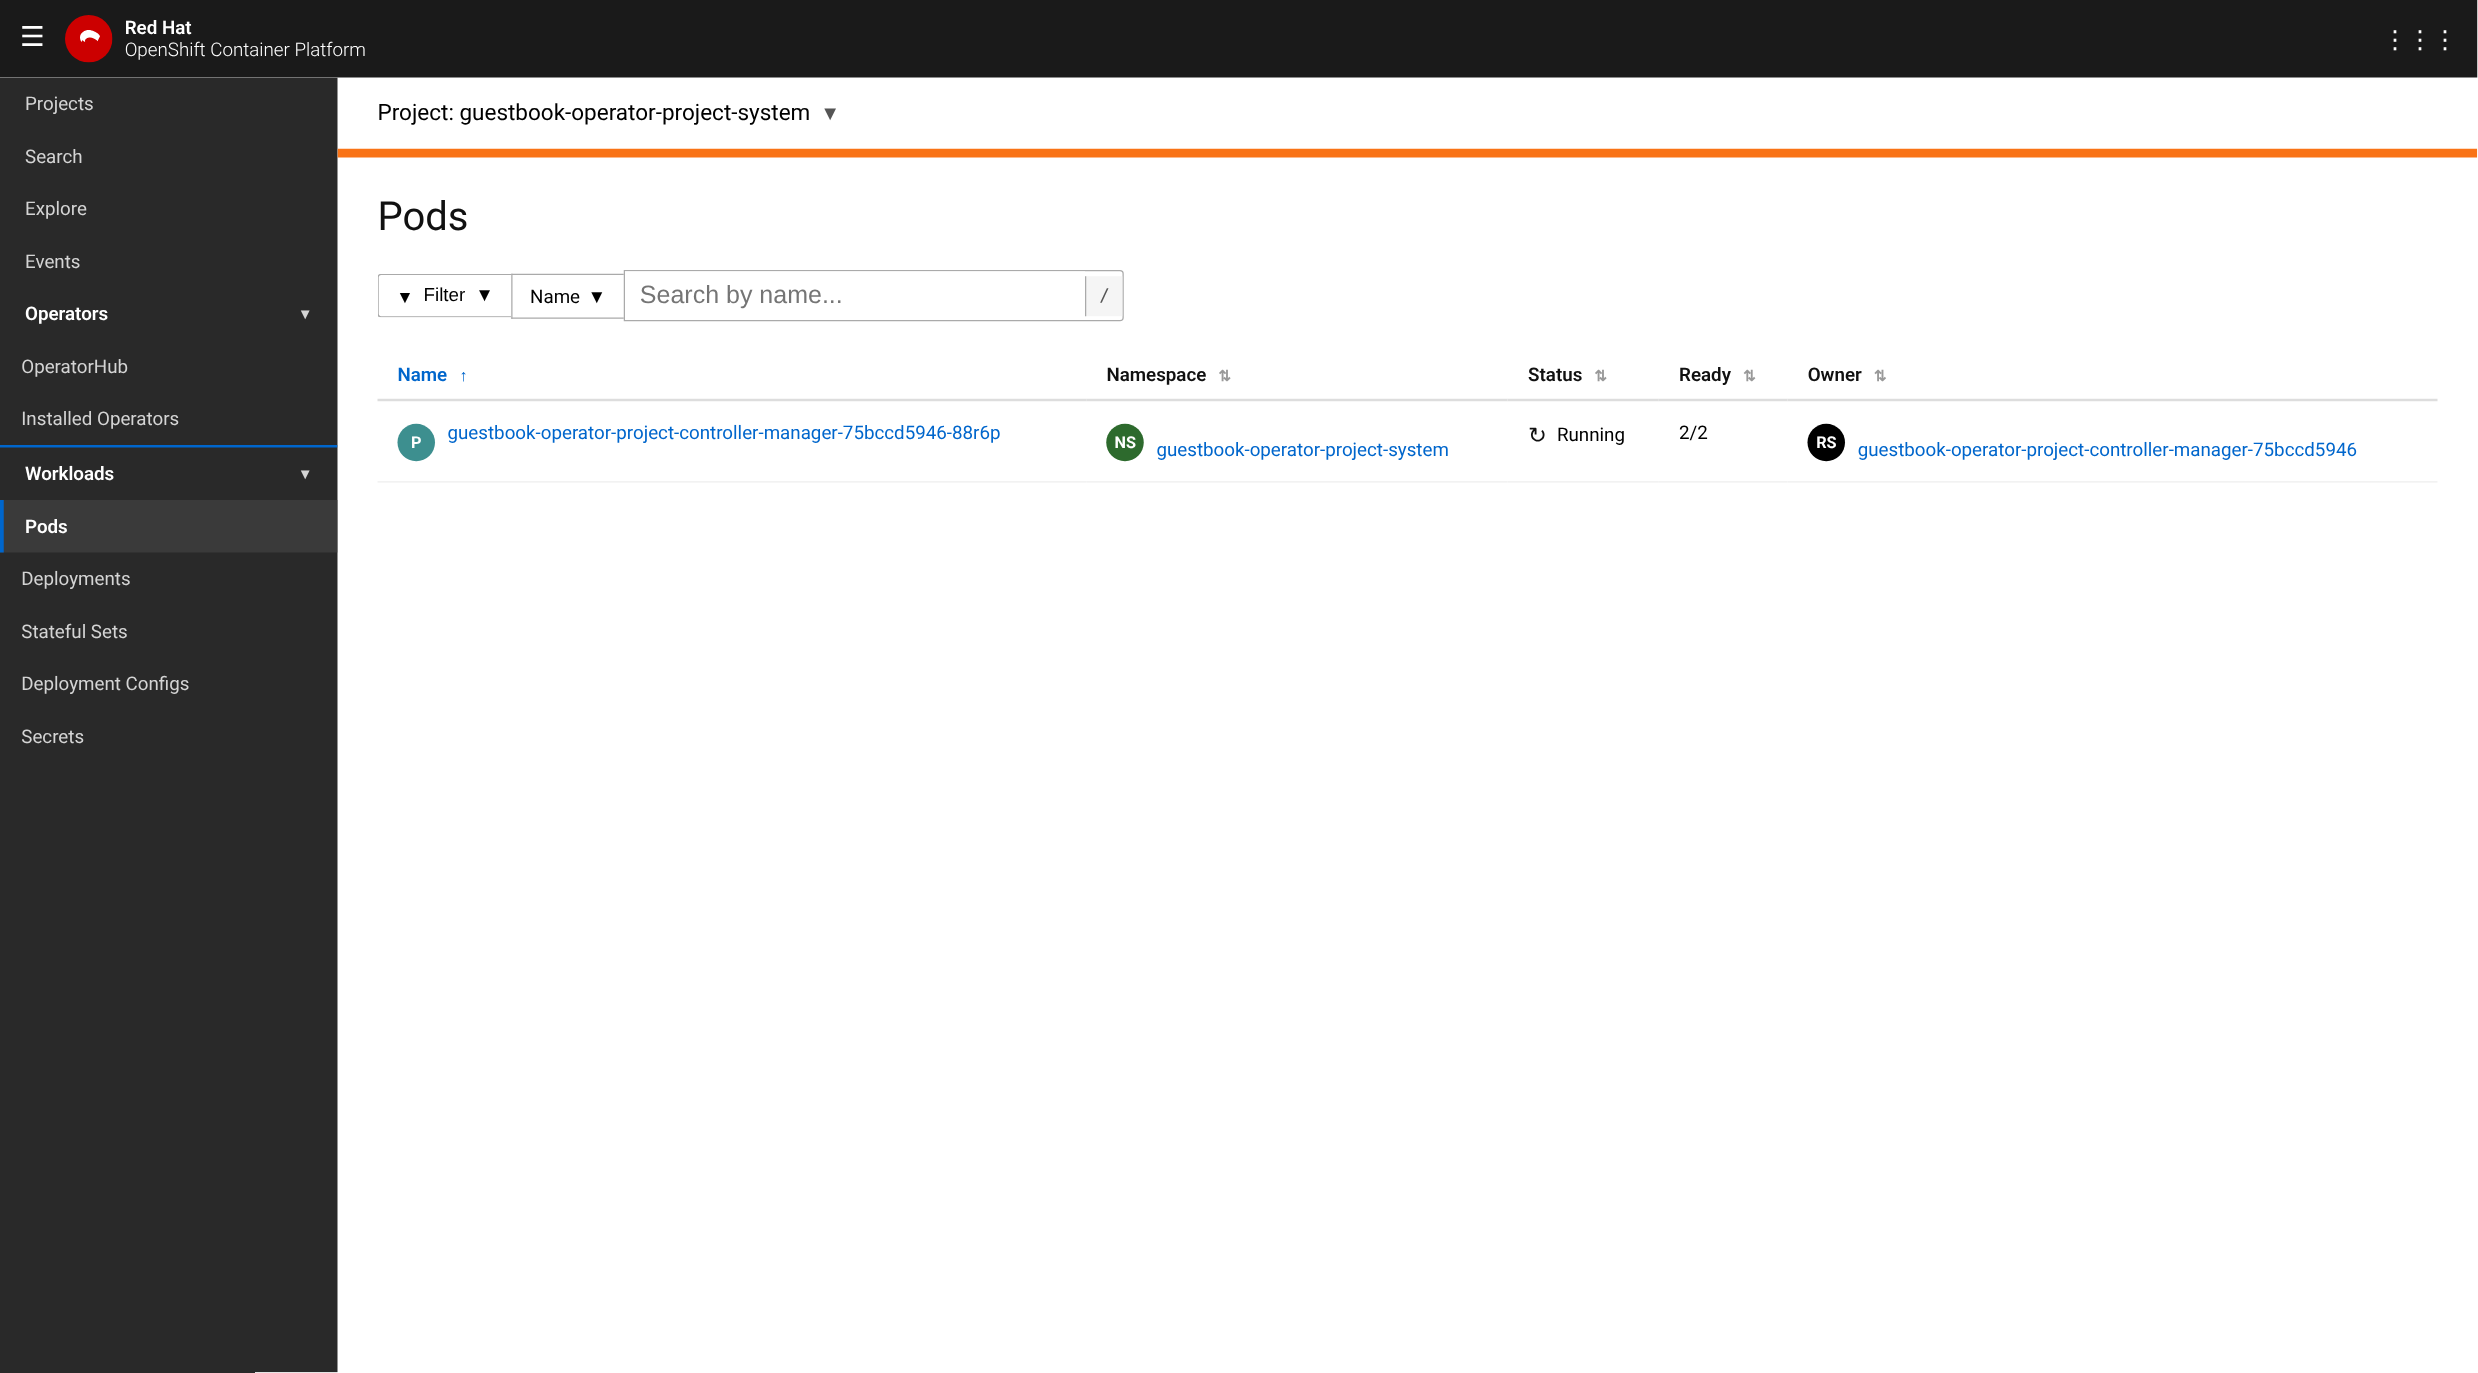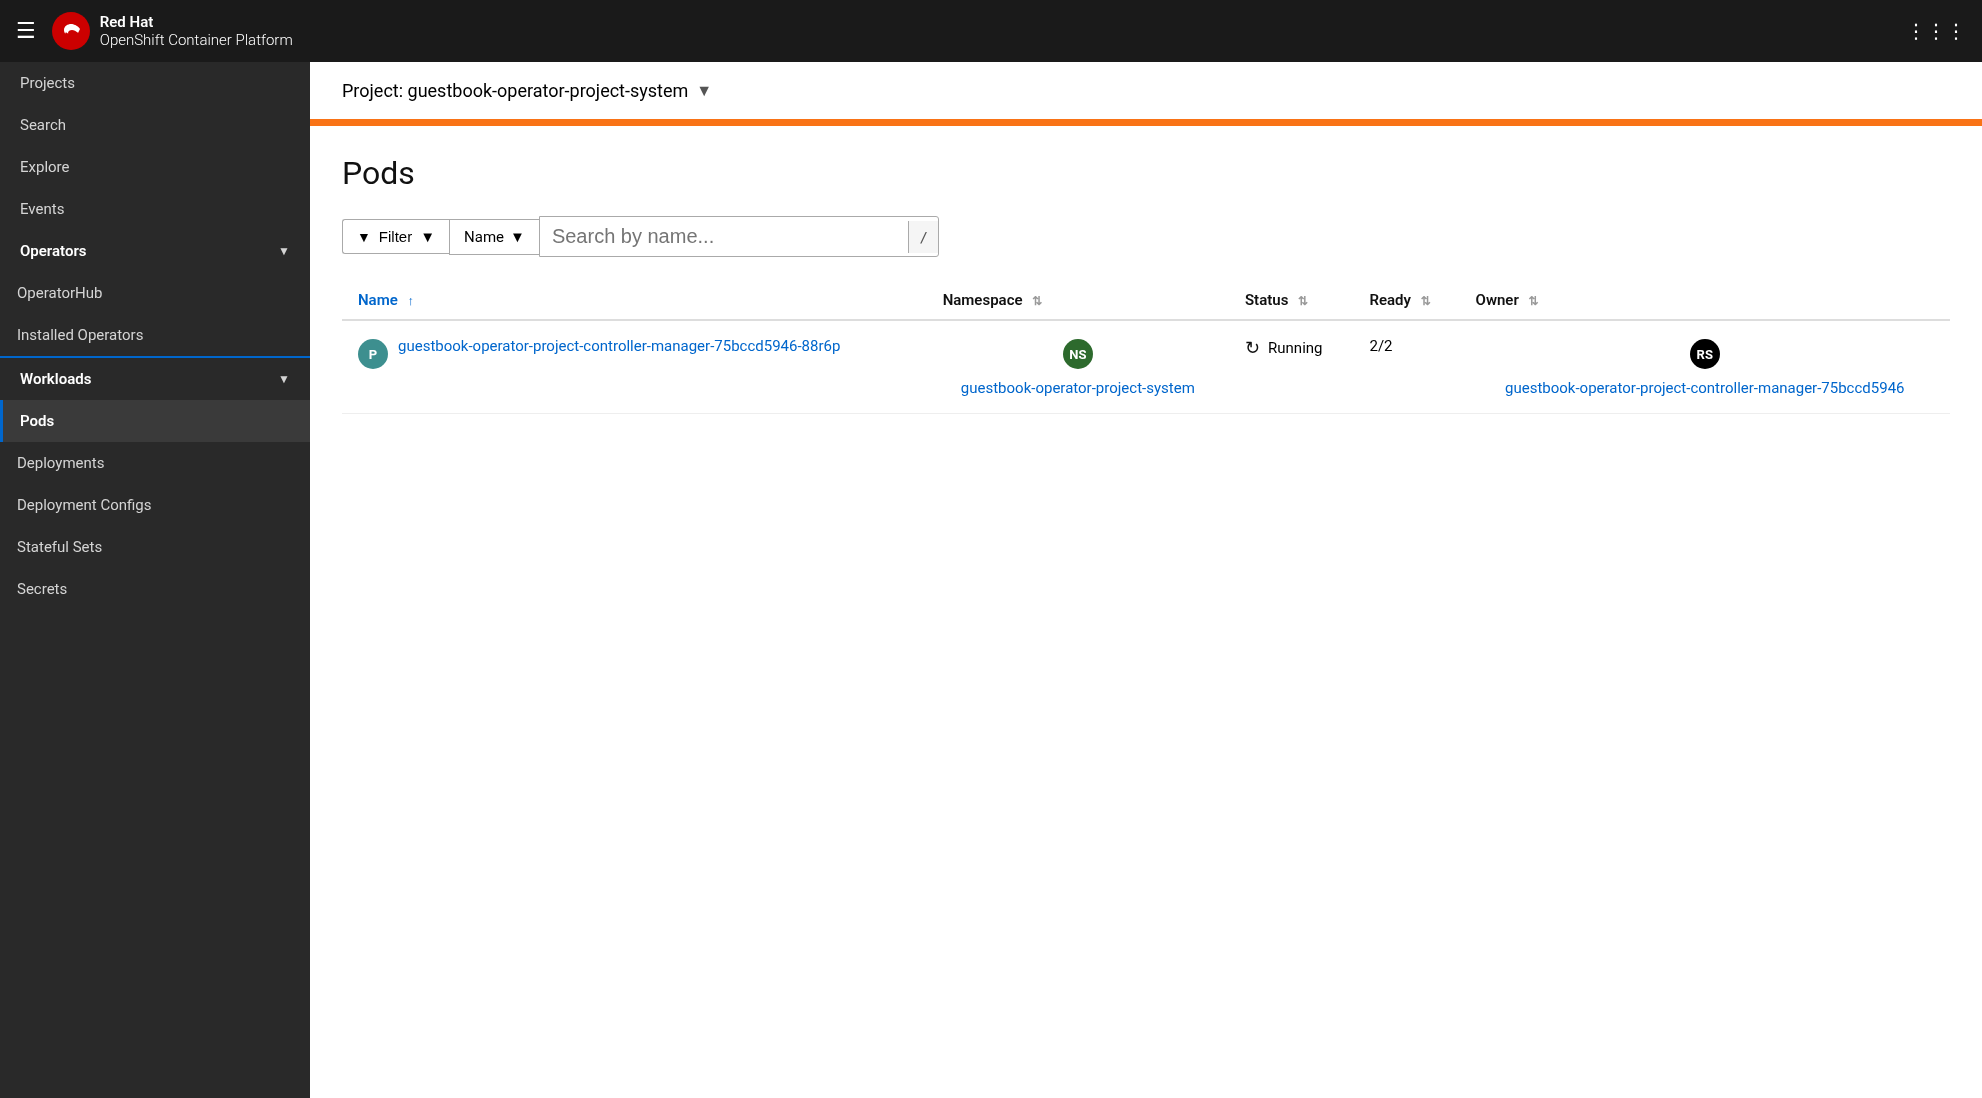"Projects" .sidebar { width: 310px -> 270px }
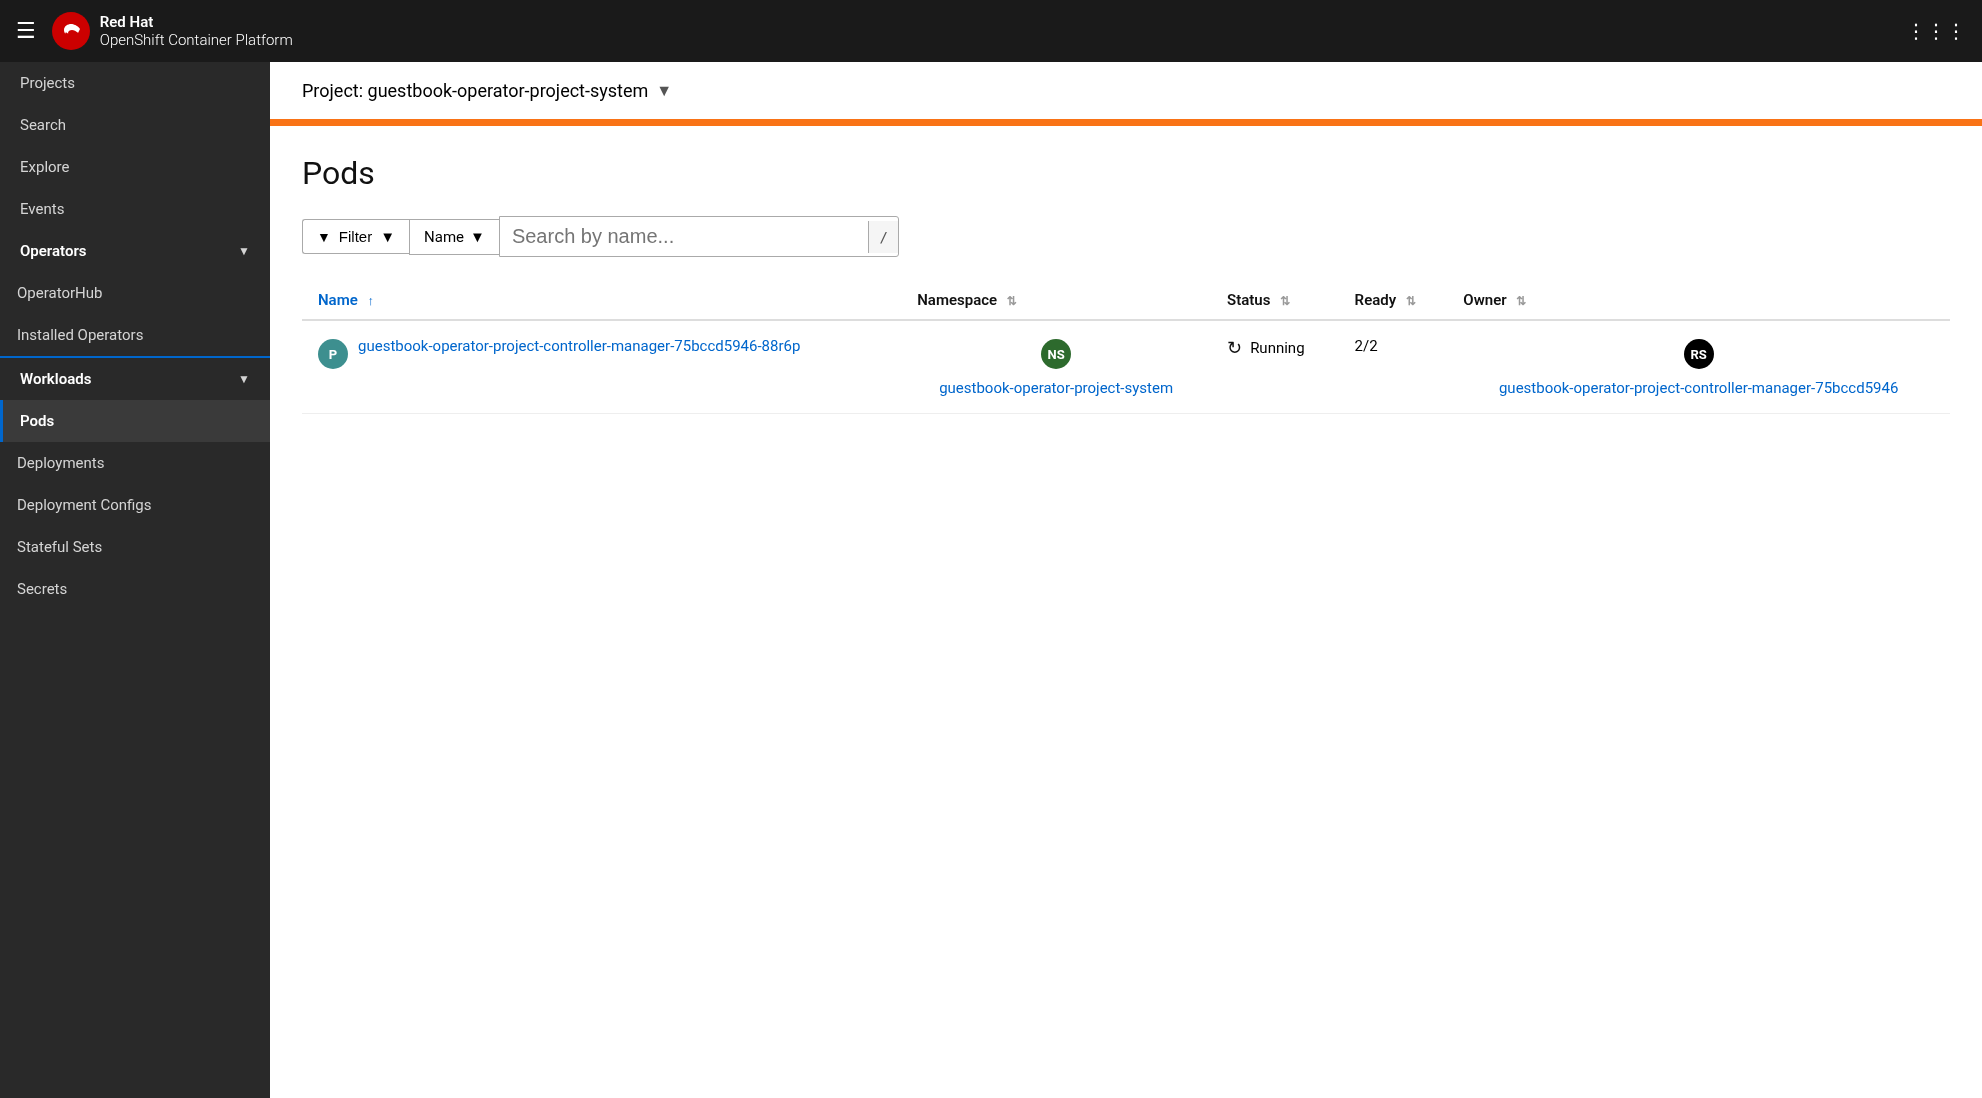"NS" .namespace-cell { align-items: center -> flex-end; flex-direction: column -> none }
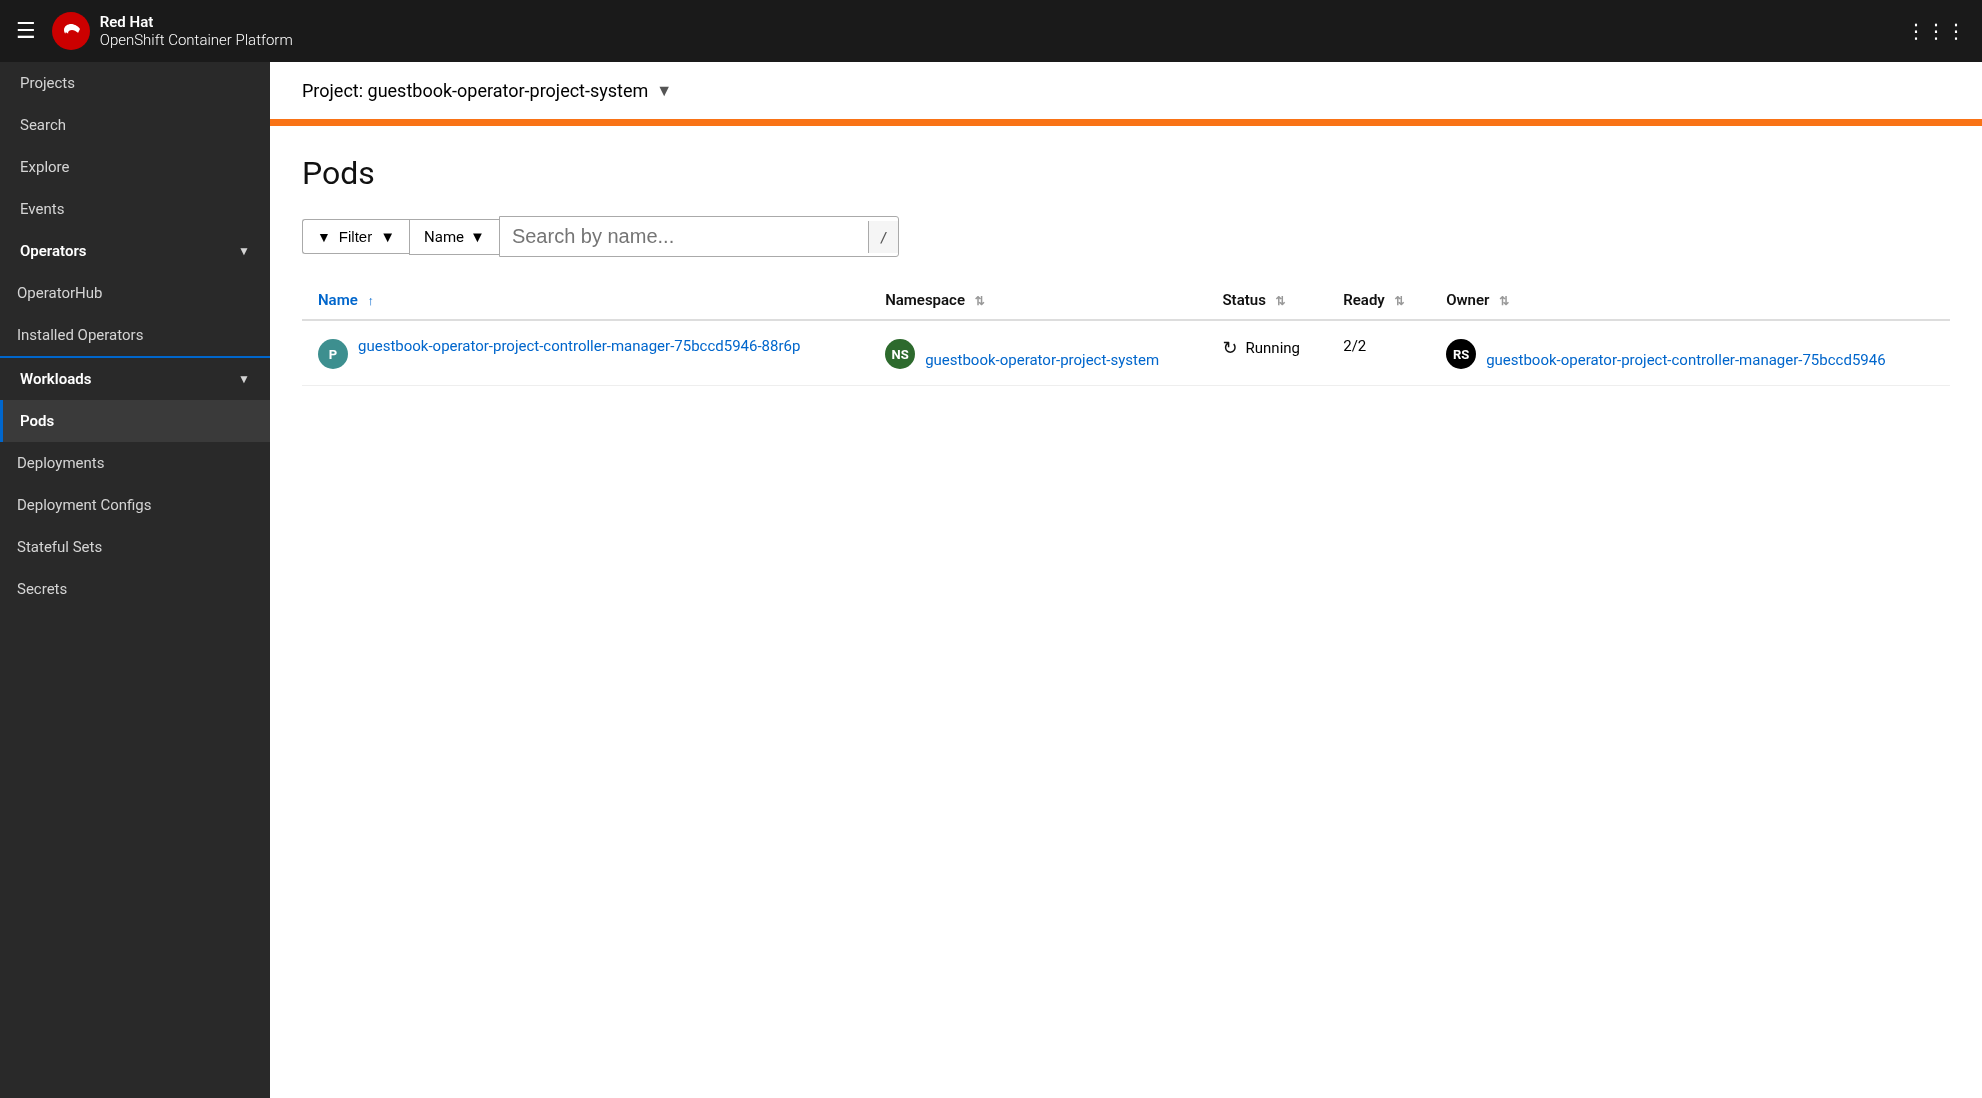"Deployment Configs" div.sidebar-item { order: before "Stateful Sets" -> after "Stateful Sets" }
